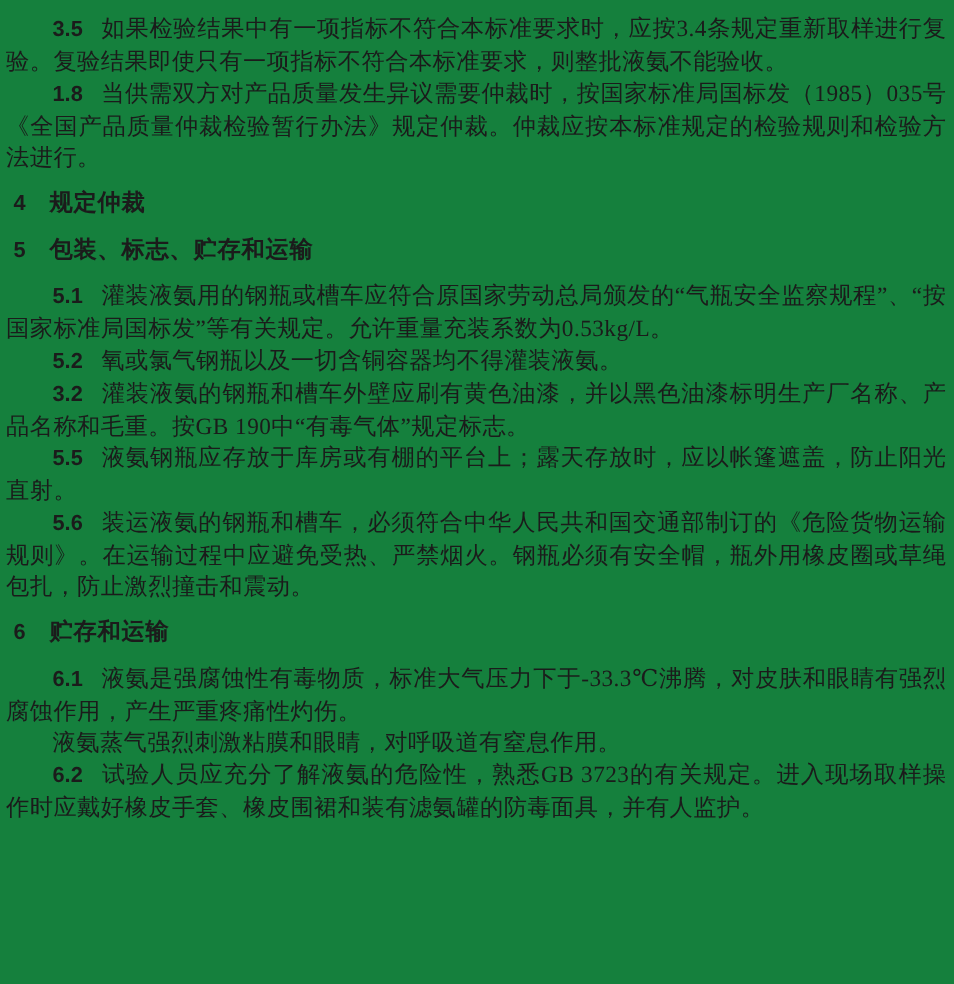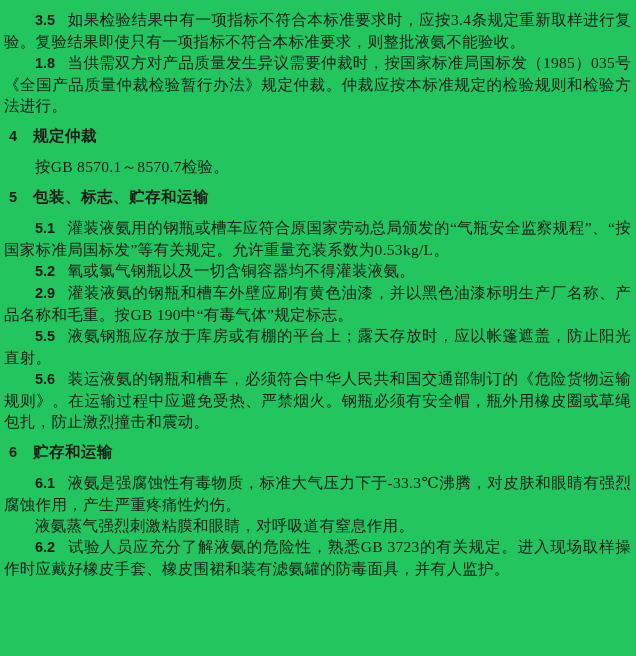"3.5" #doc { background: #22c55e -> #15803d }
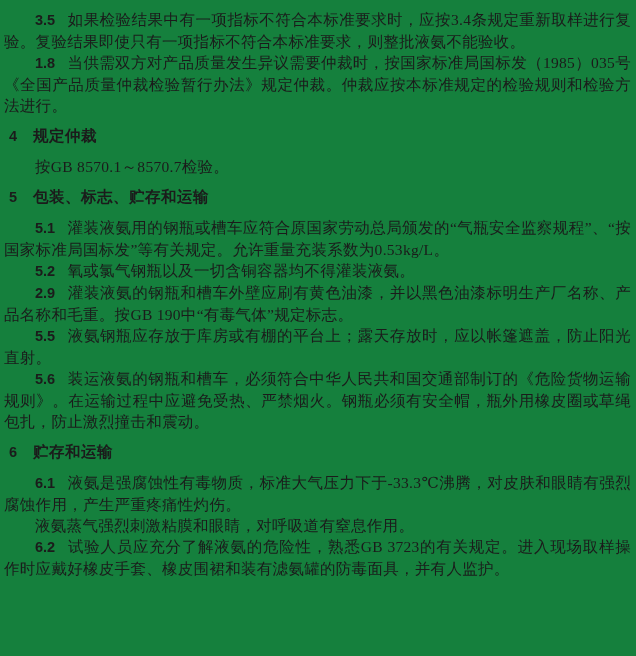"按GB 8570.1～8570.7检验。" p.para { html: <p><span>按GB 8570.1～8570.7检验。</span></p> -> none }
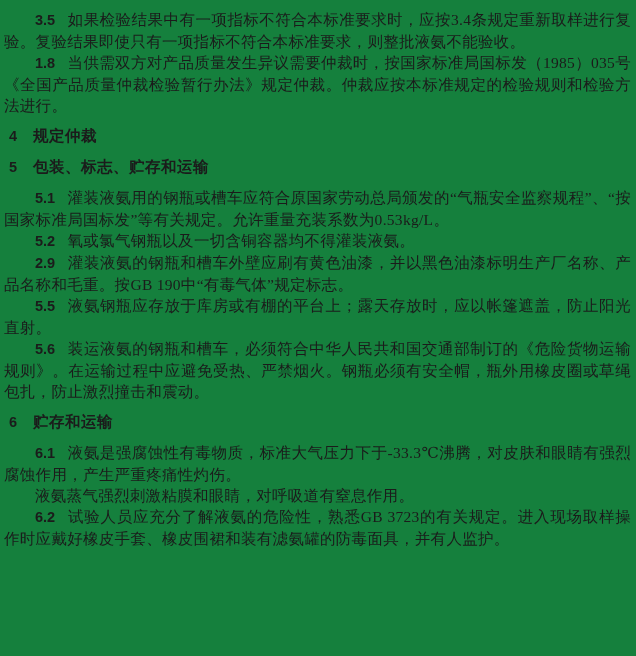"2.9" span.p-num { text: 2.9 -> 3.2 }
